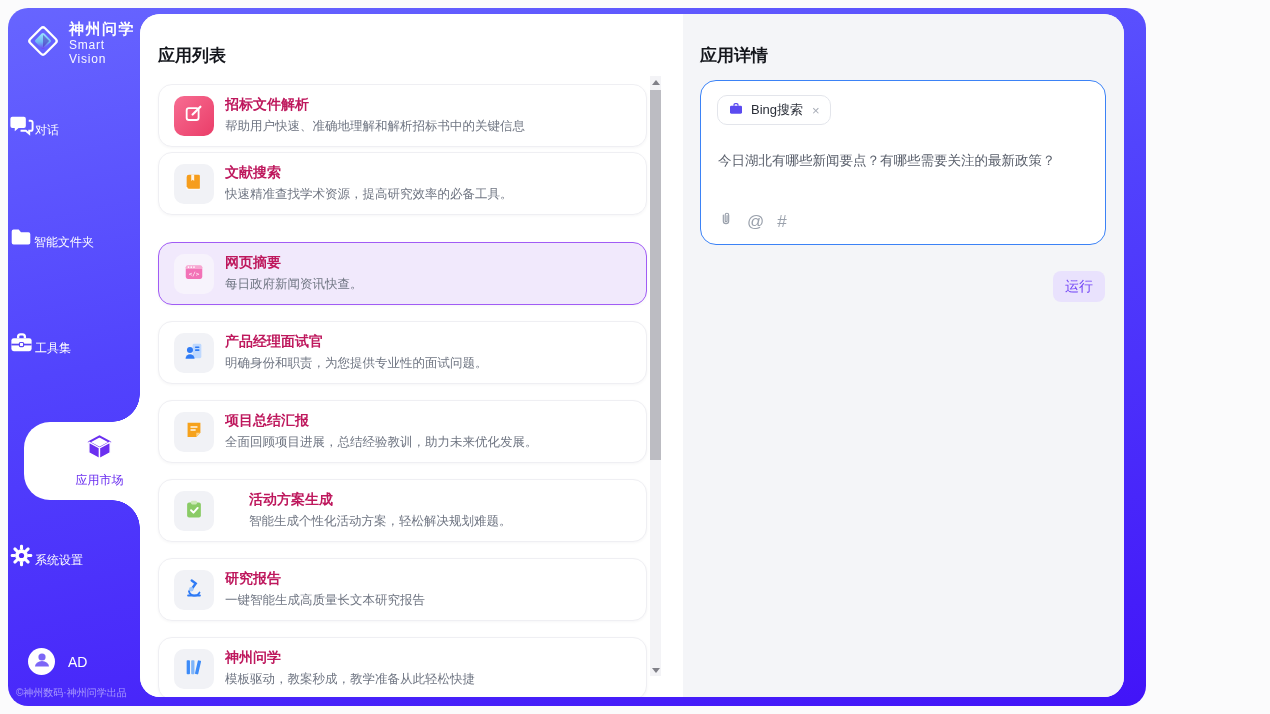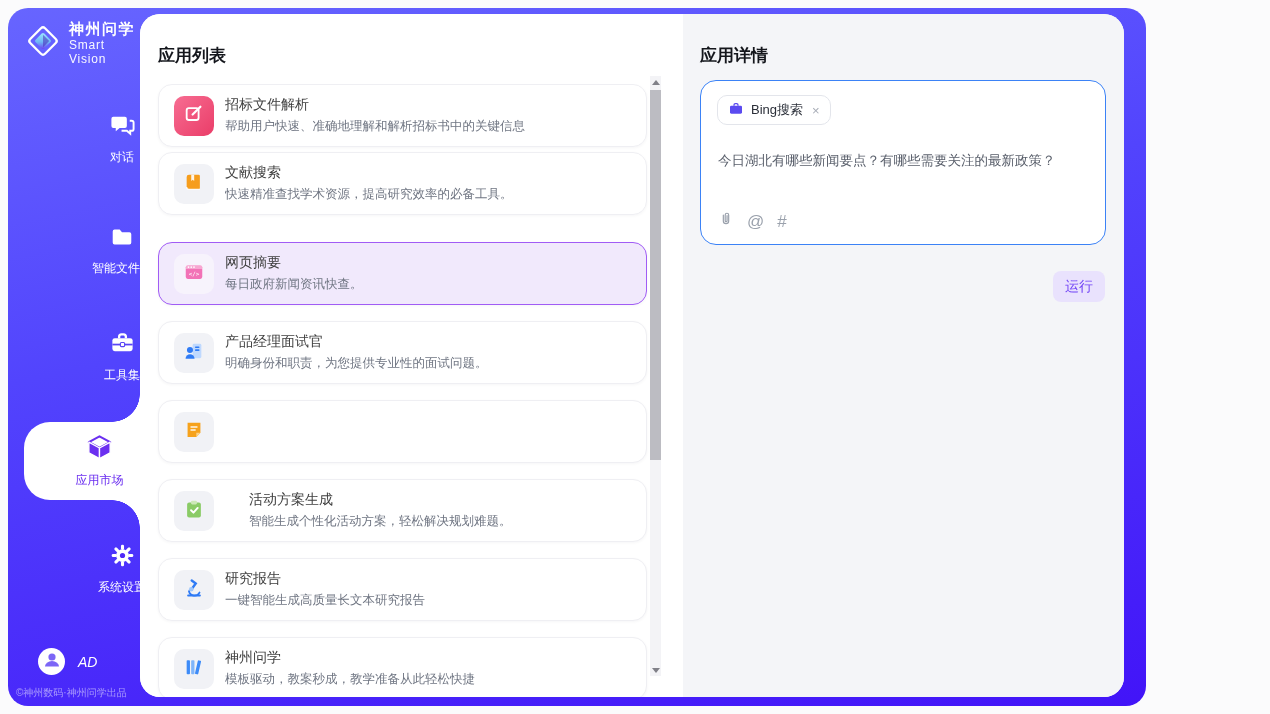"招标文件解析" .card-title { color: #404040 -> #be185d; font-weight: normal -> bold }
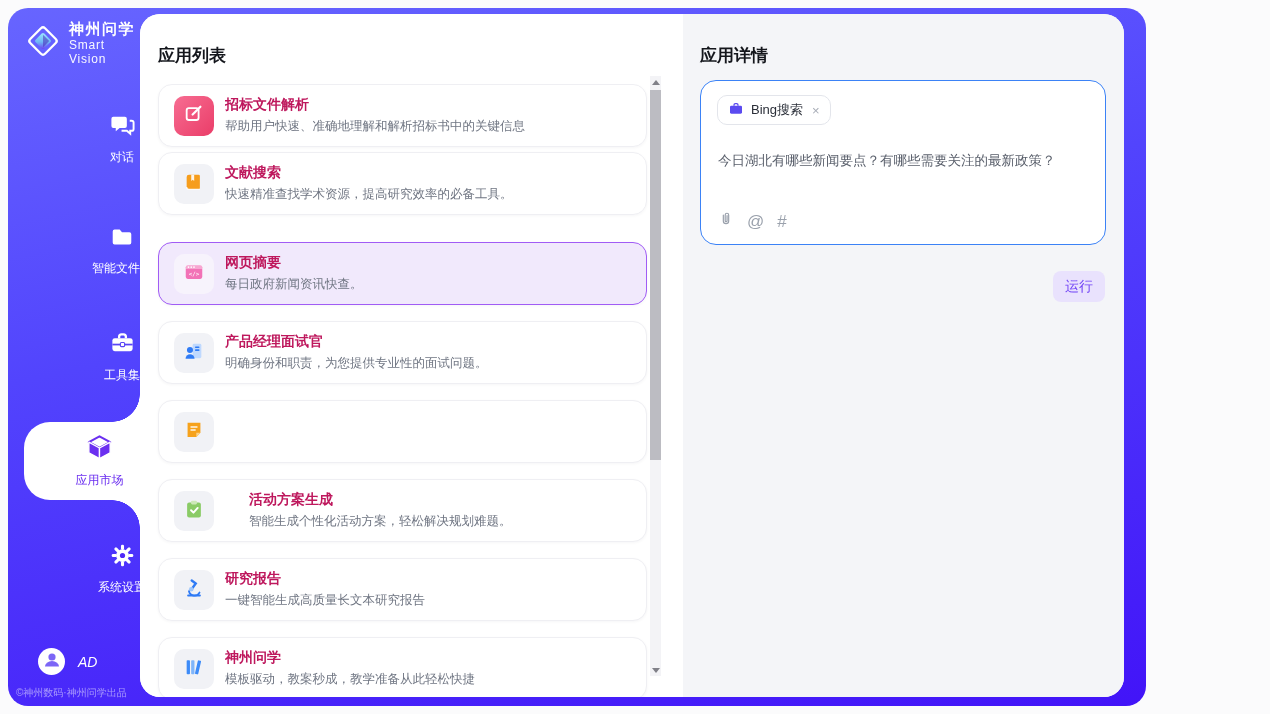"对话" .nav-item { flex-direction: column -> row; padding-left: 48px -> none }
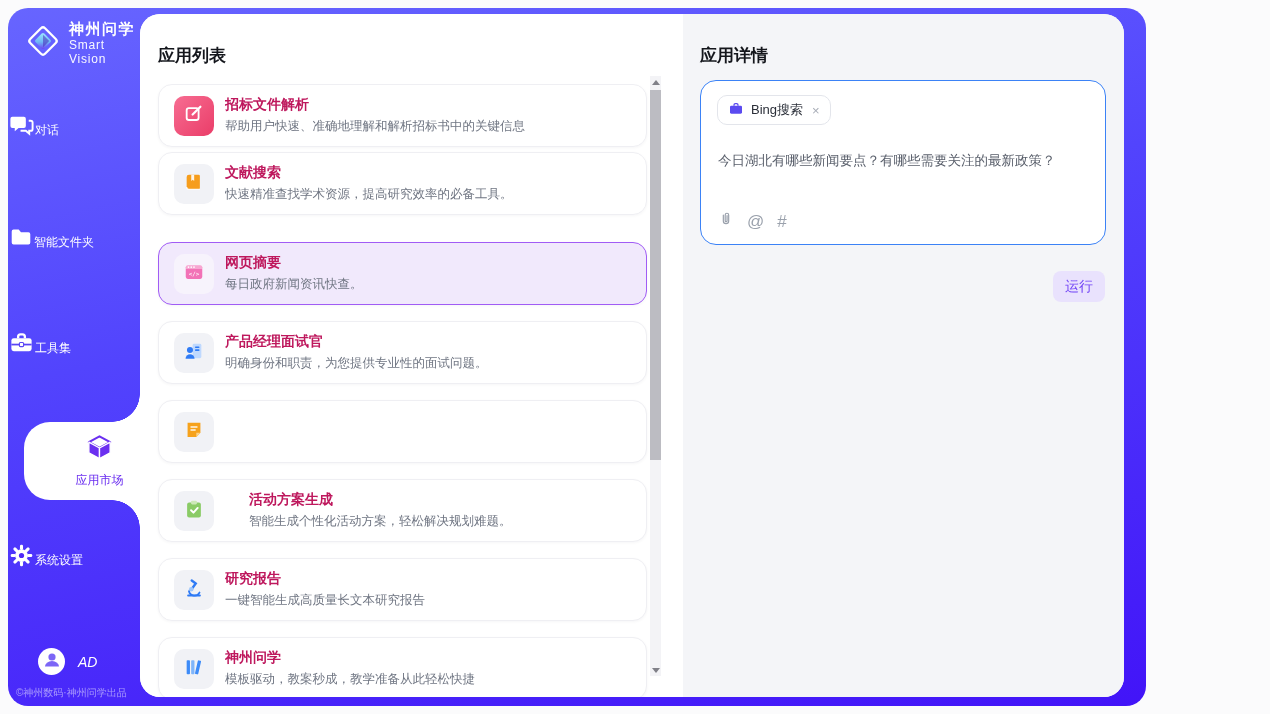"项目总结汇报" div.card-text { html: none -> <div> <div>项目总结汇报</div> <div>全面回顾项目进展，总结经验教训，助力未来优化发展。</div> </div> }
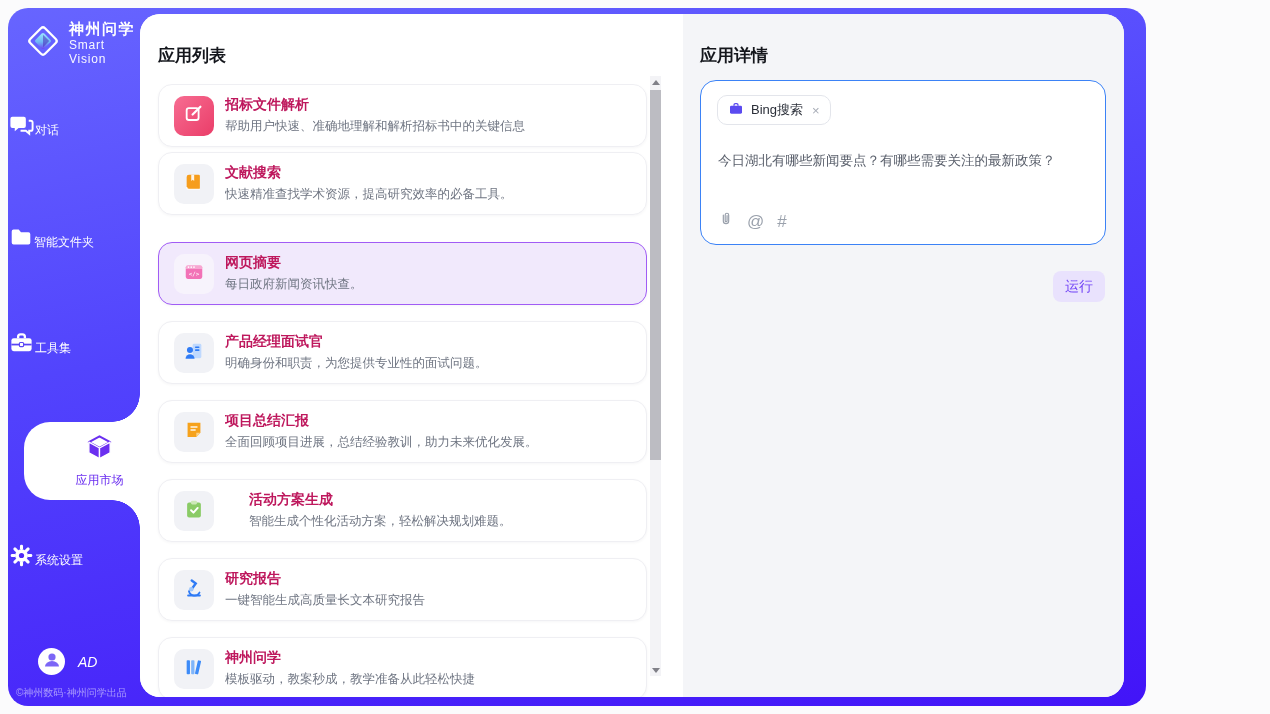"AD" .user { font-style: italic -> none; left: 30px -> 20px }
